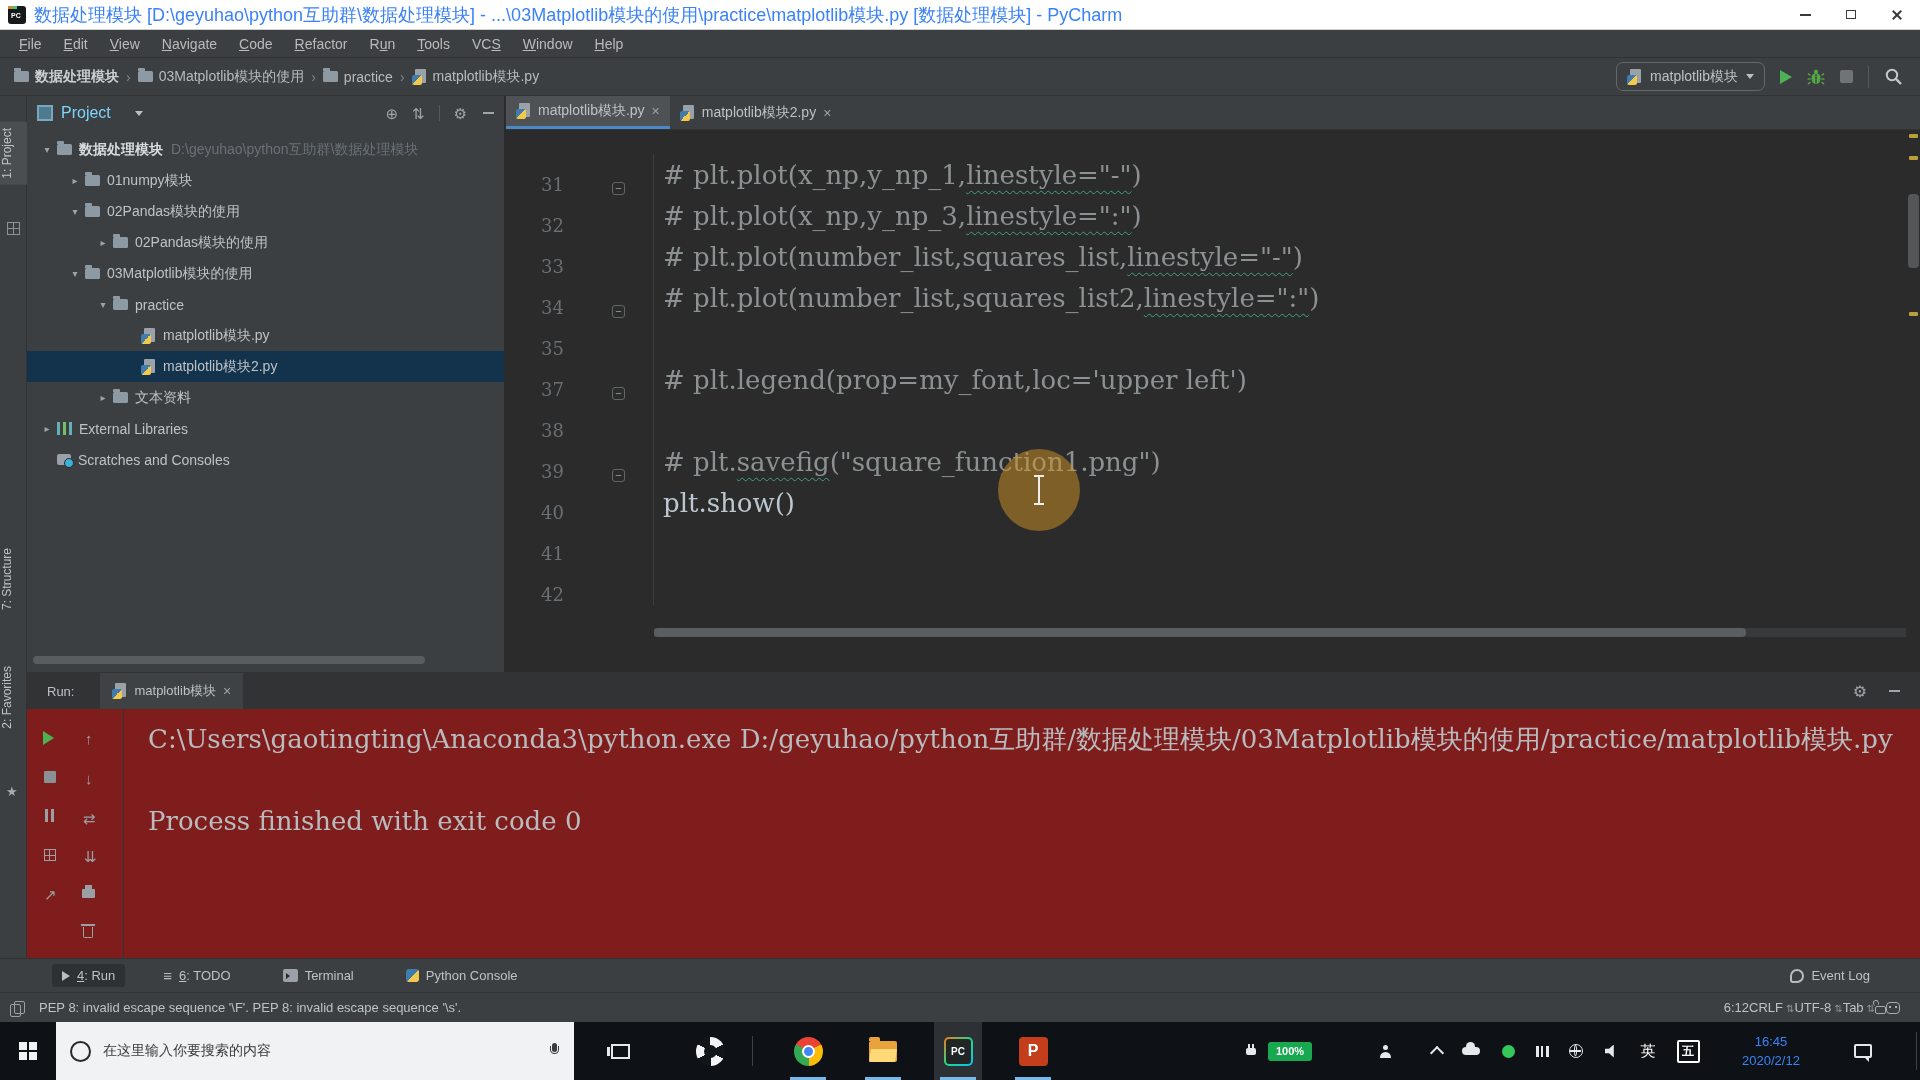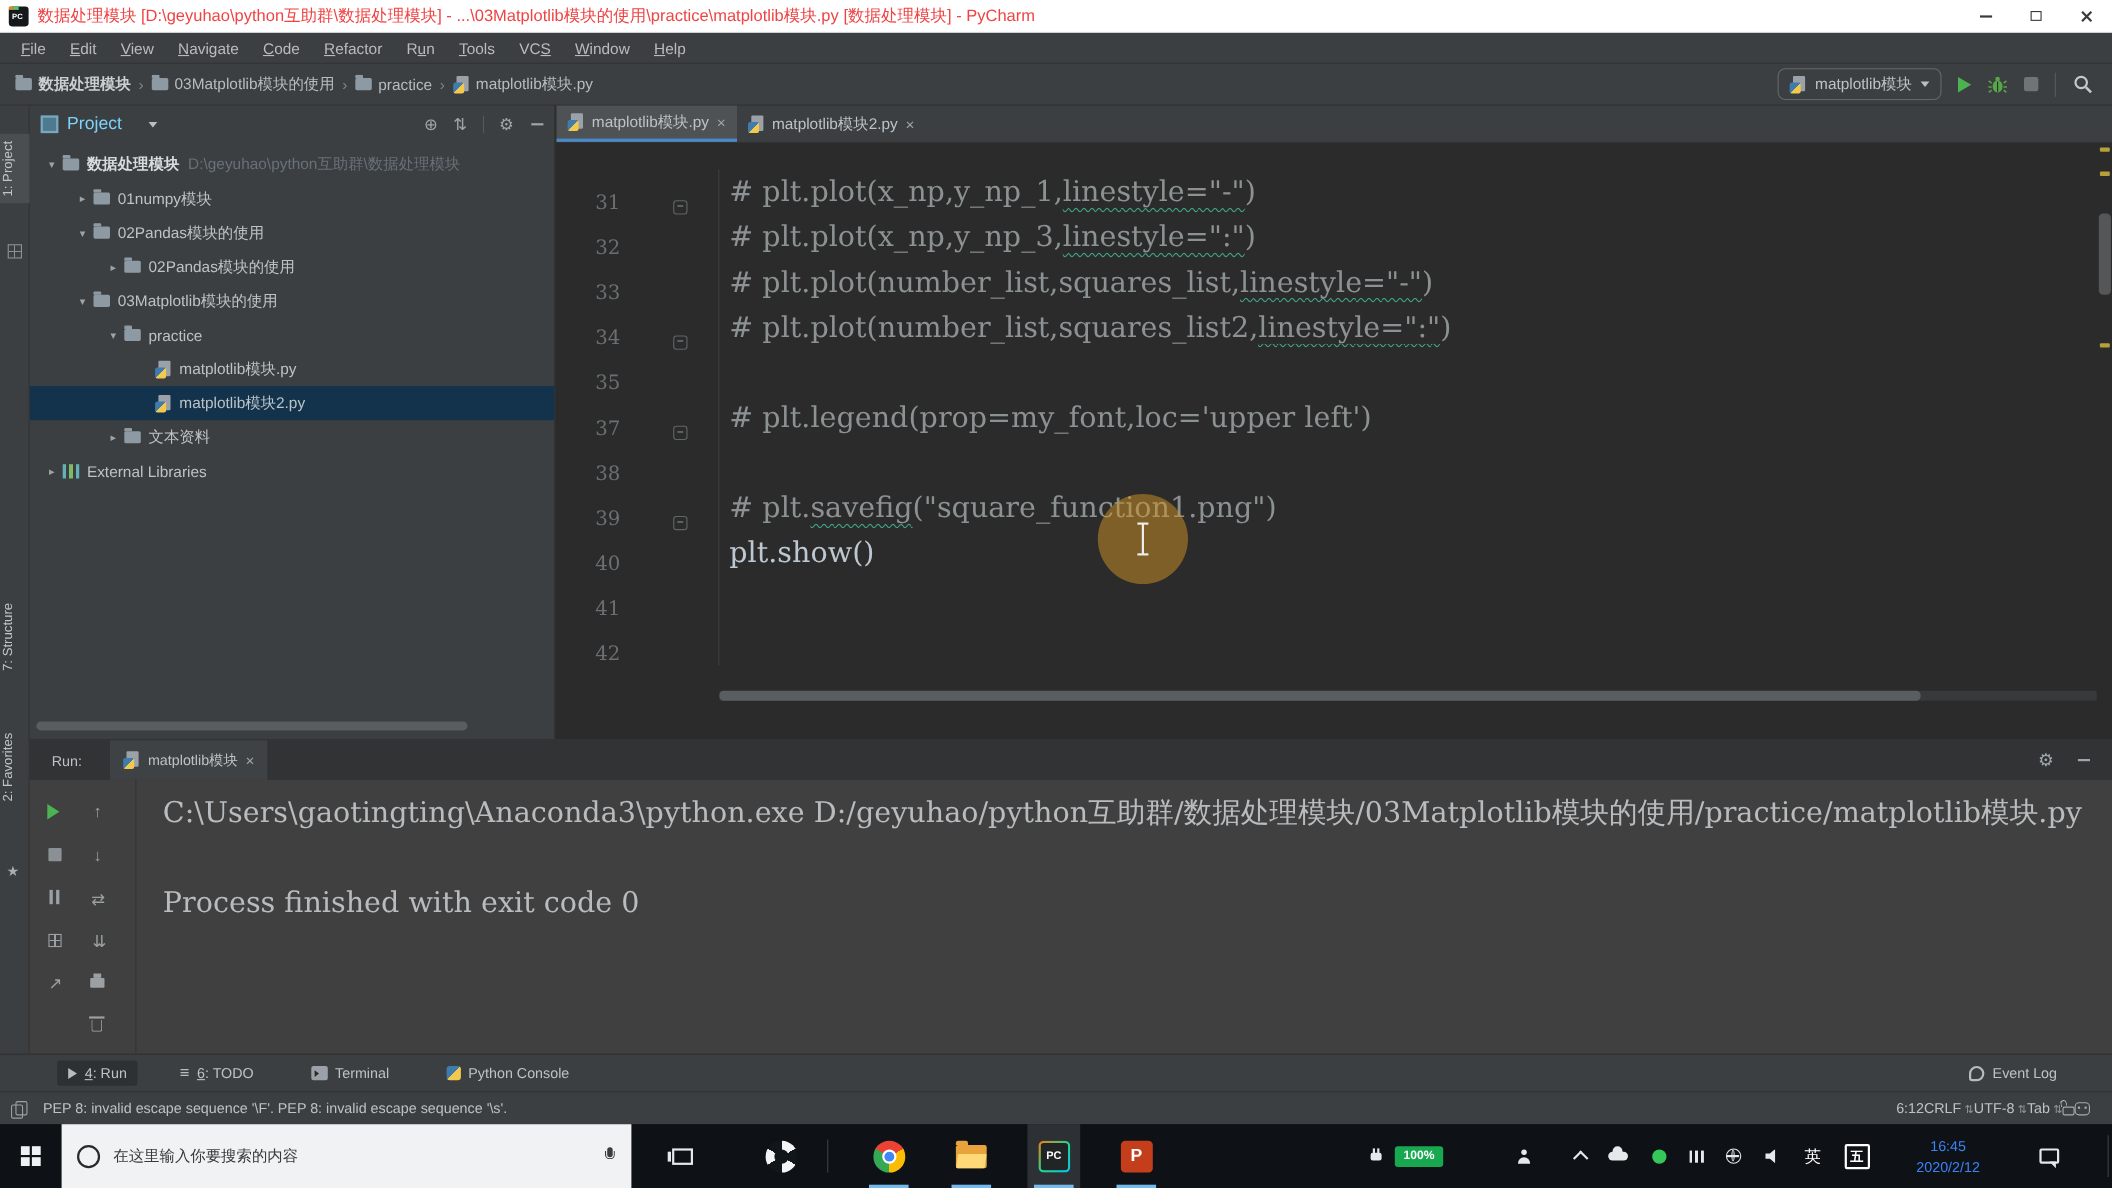"数据处理模块 [D:\geyuhao\python互助群\数据处理模块] -" .wtitle { color: #ef4444 -> #3b82f6; font-size: 15px -> 18px }
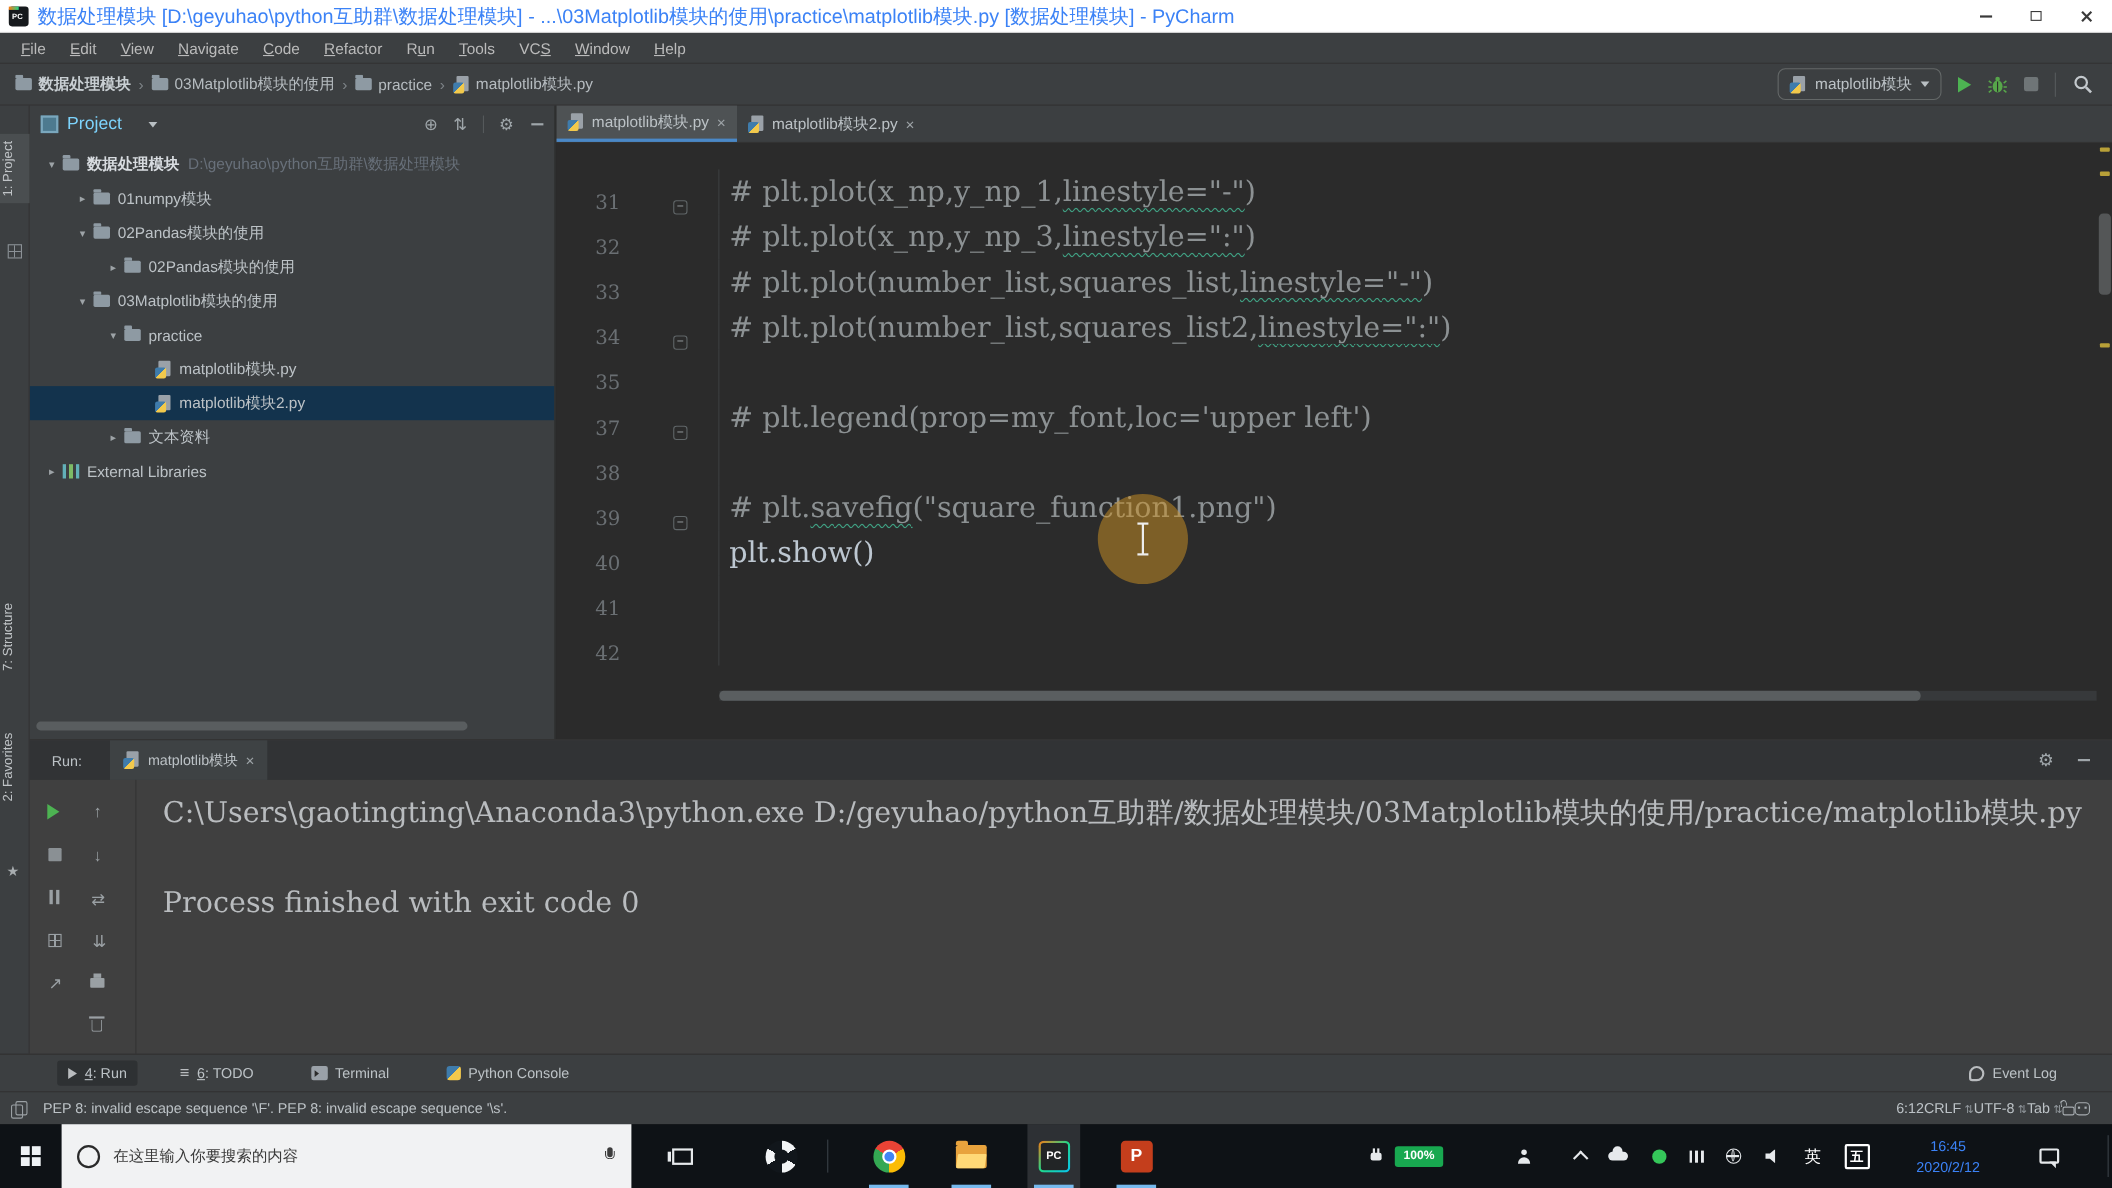"Scratches and Consoles" div.trow { html: none -> <div> <span></span> <span></span> <span>Scratches and Consoles</span> </div> }
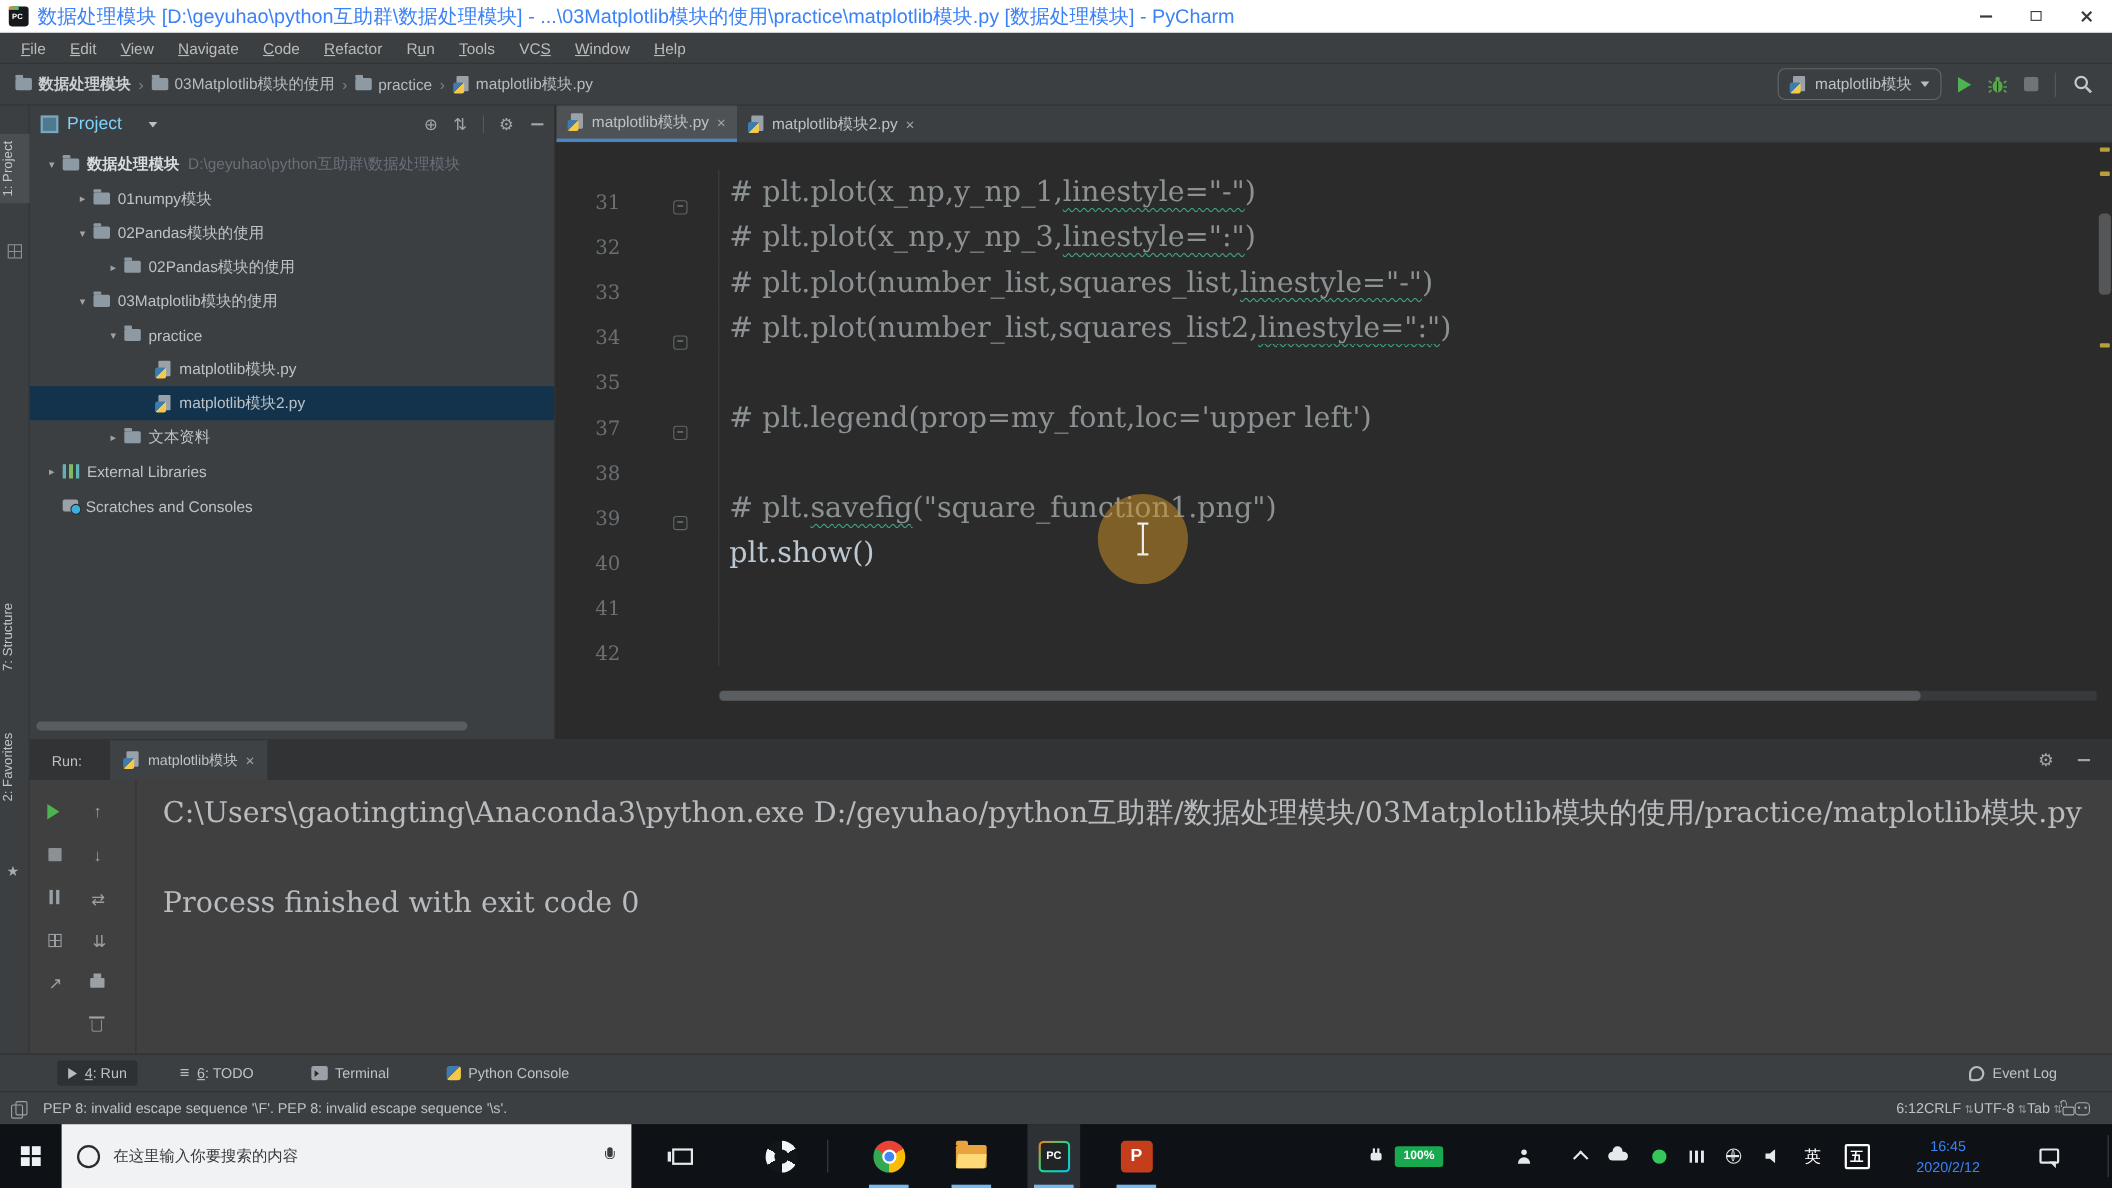"Run:" .runpanel { background: #404040 -> #7f1d1d }
